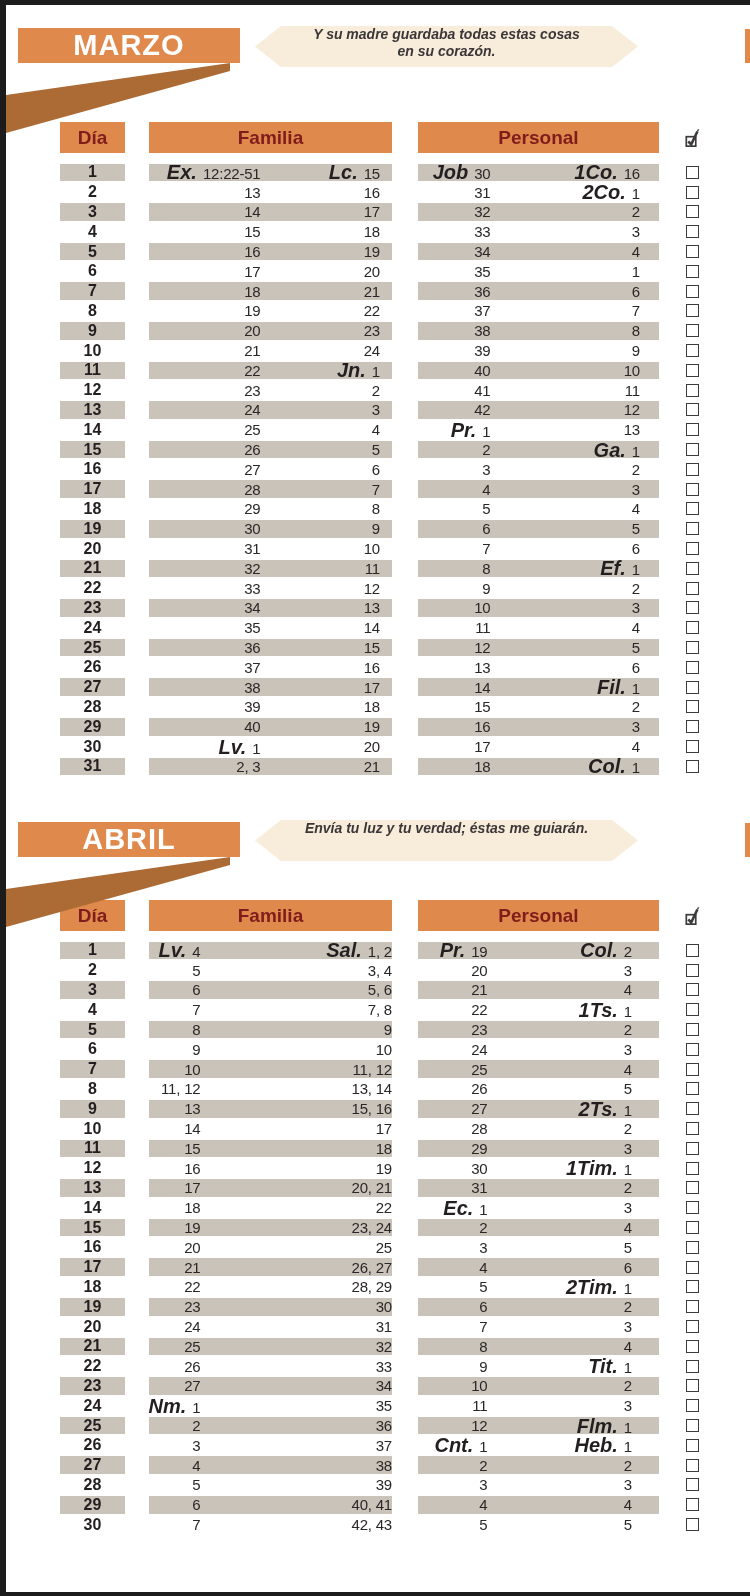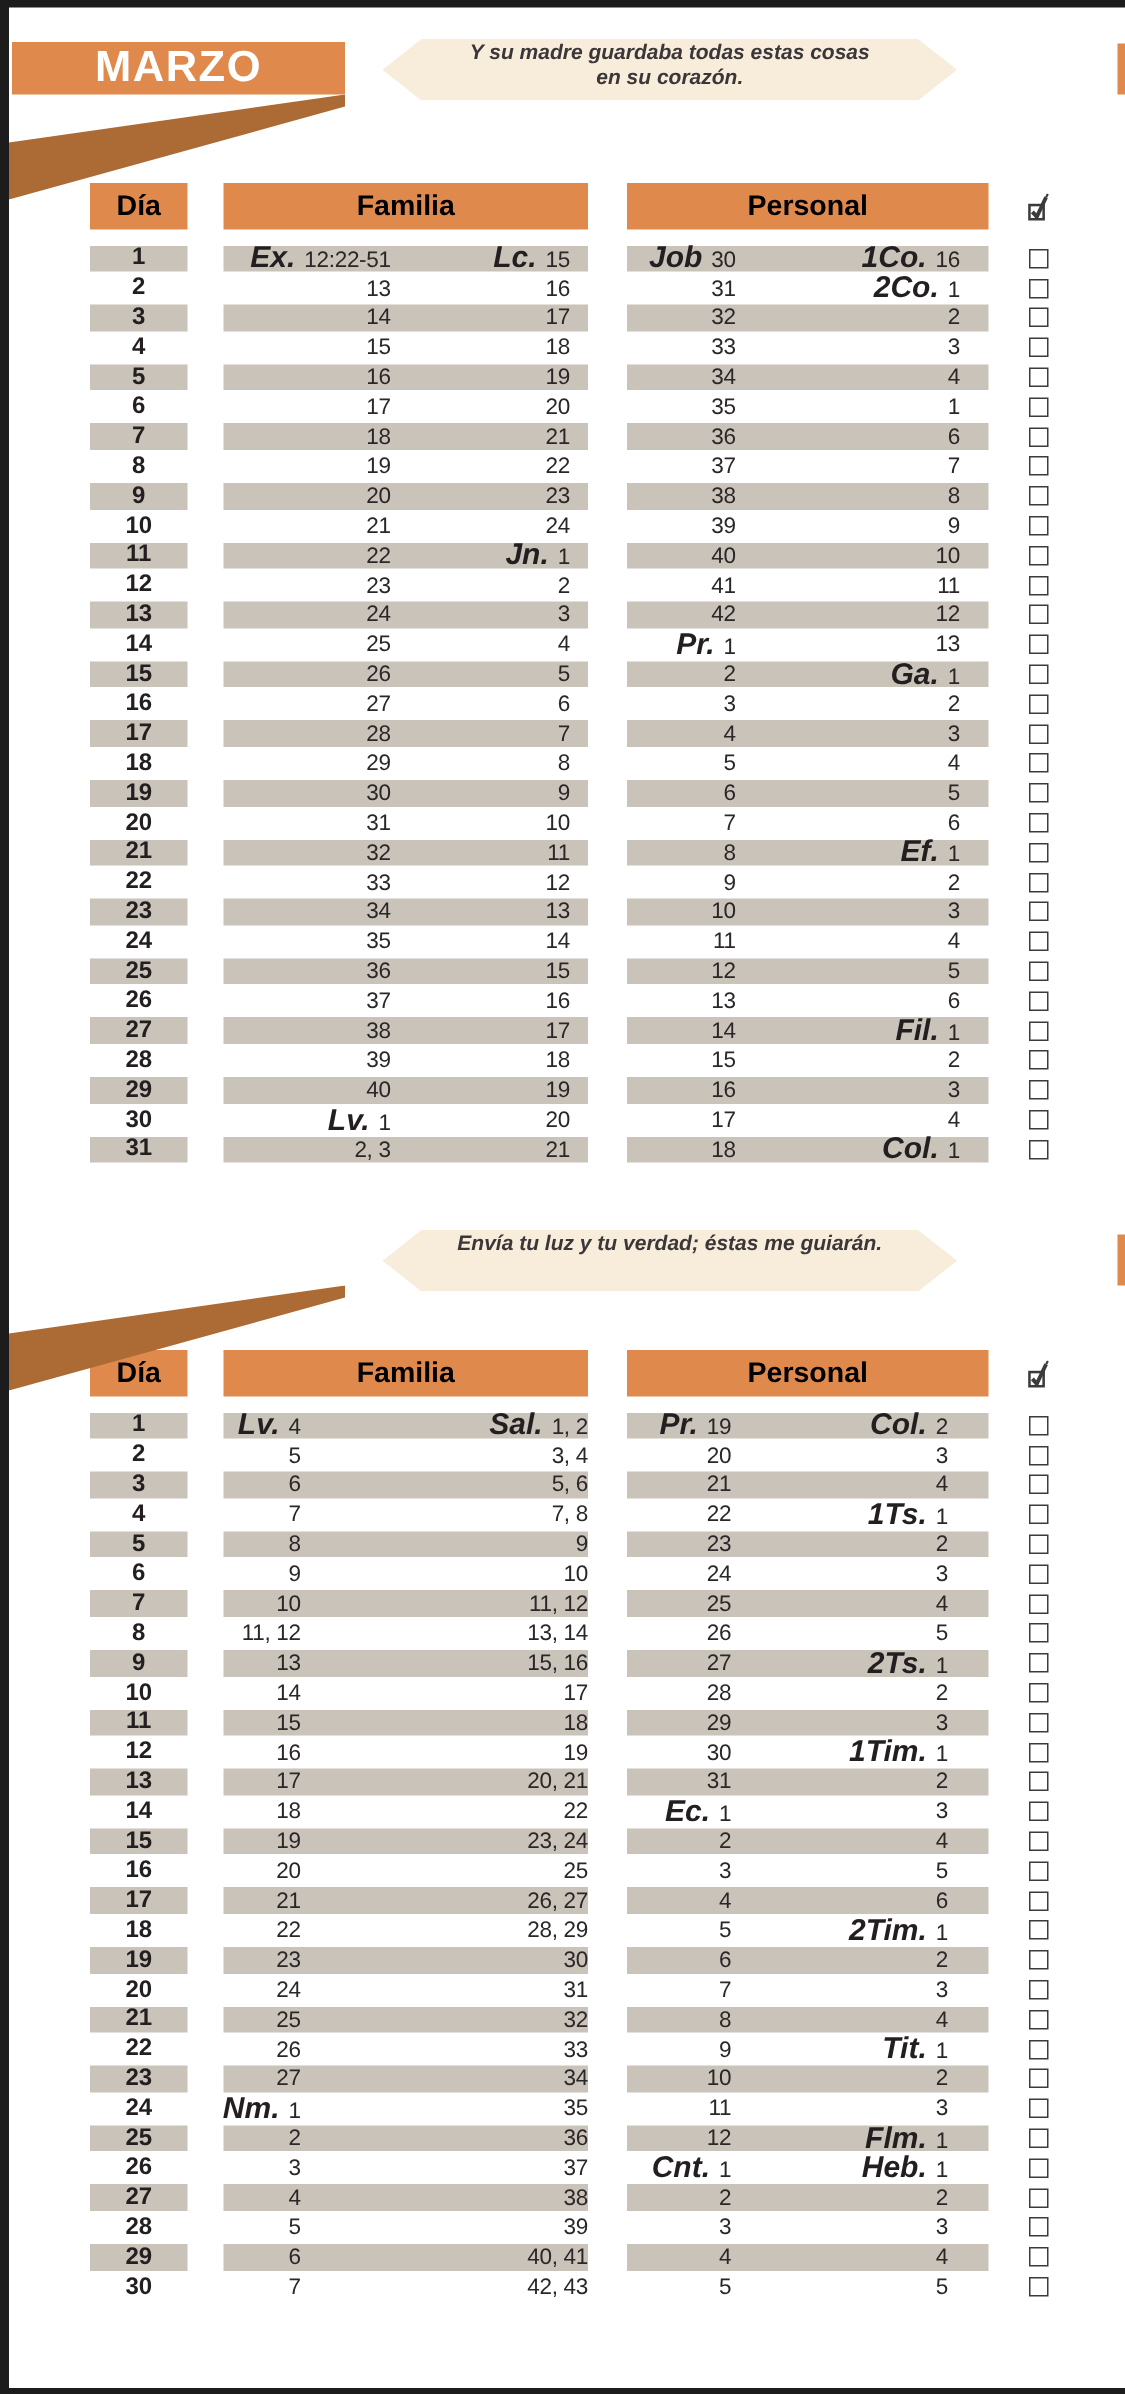"MARZO" .banner { left: 2px -> 12px }
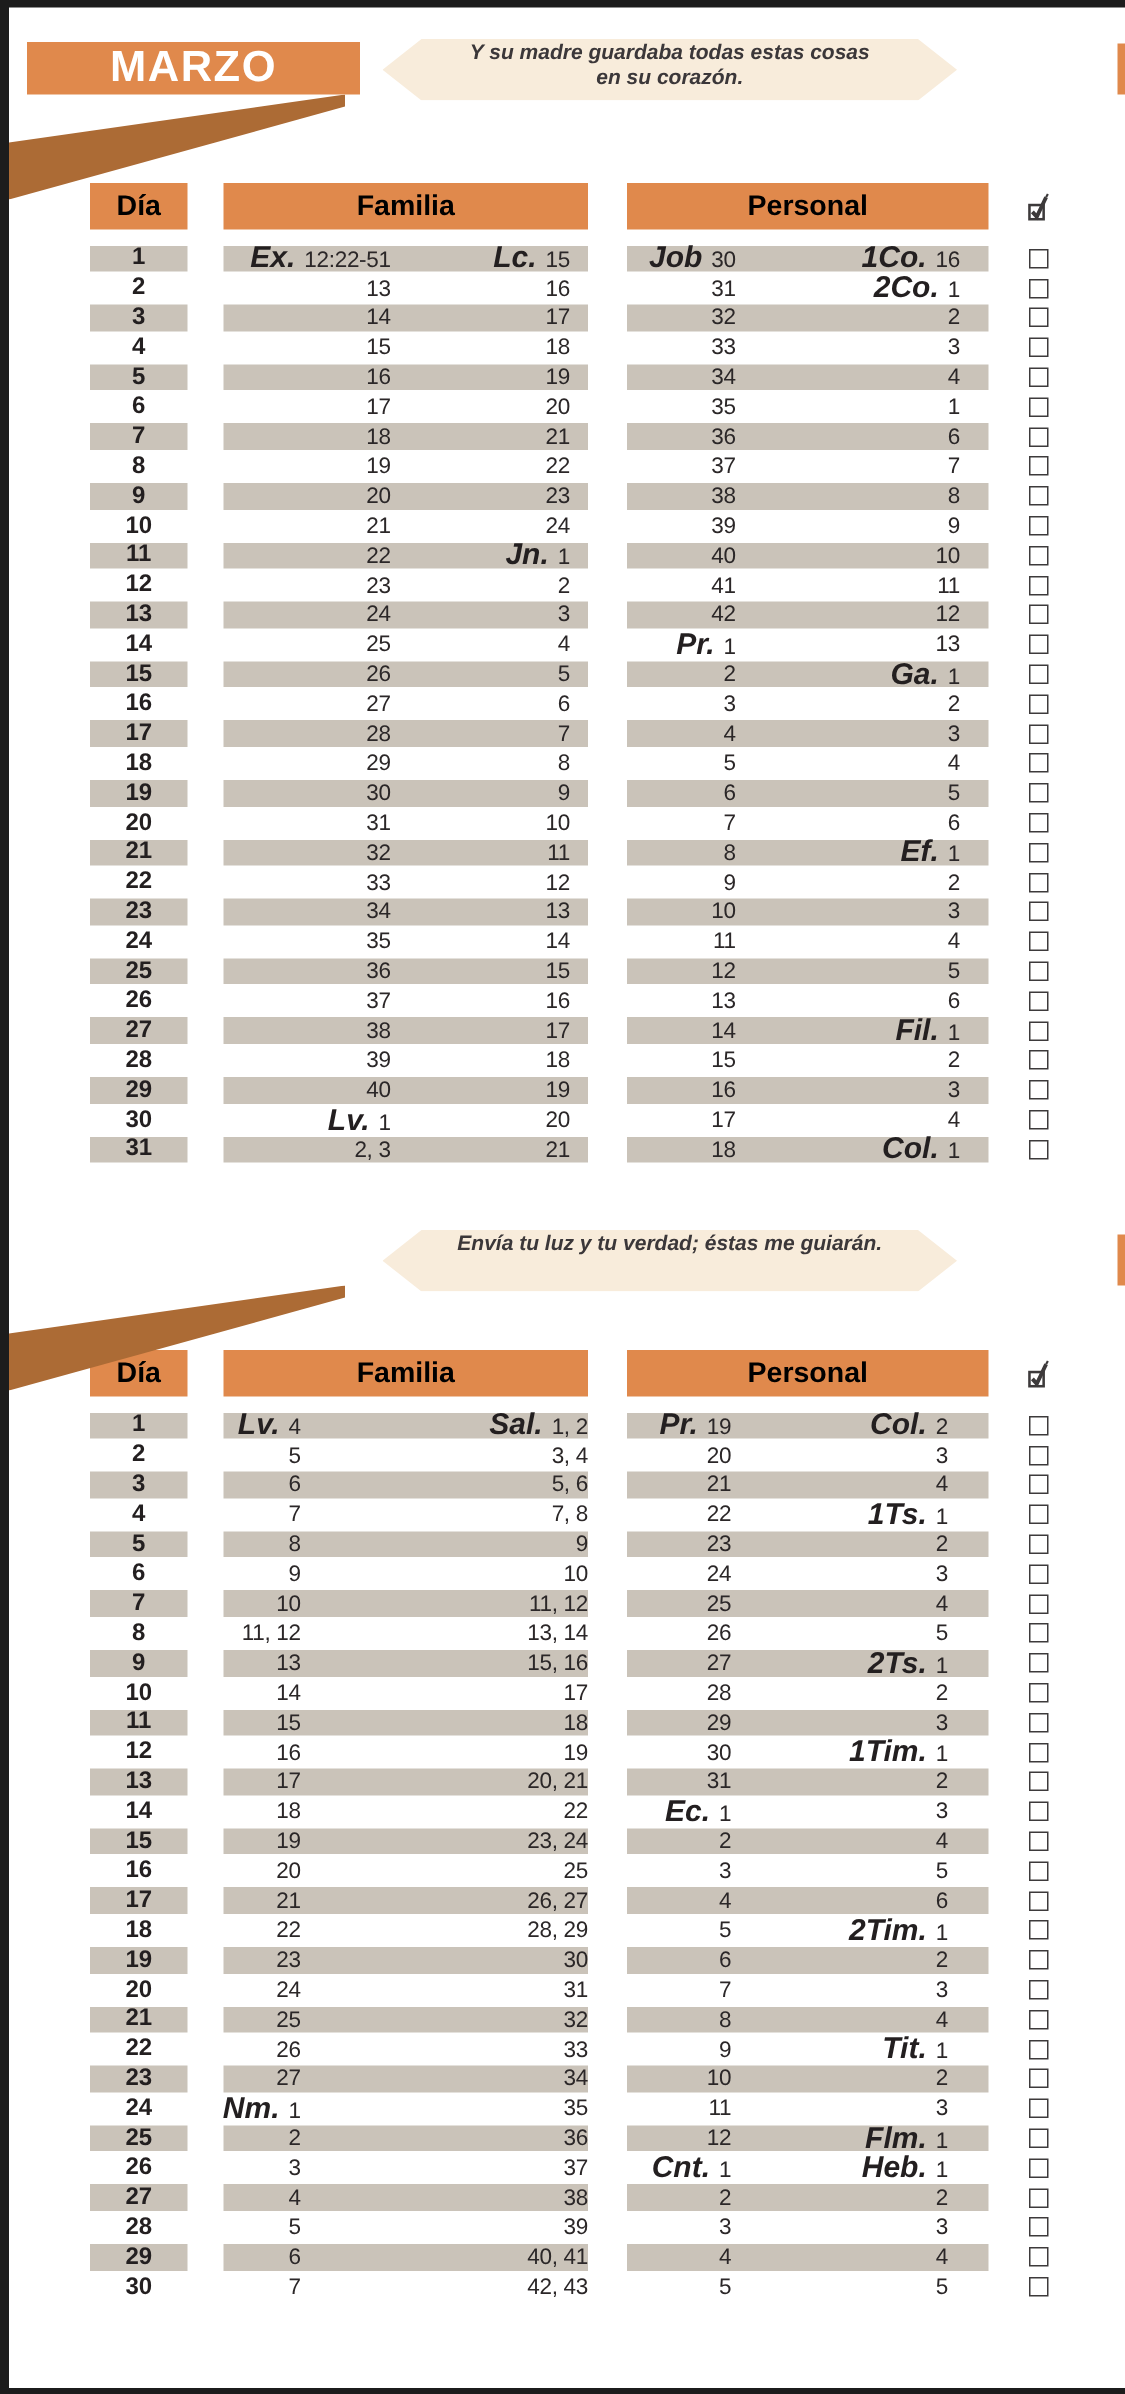"Día" .th { color: #000000 -> #7f1d1d }
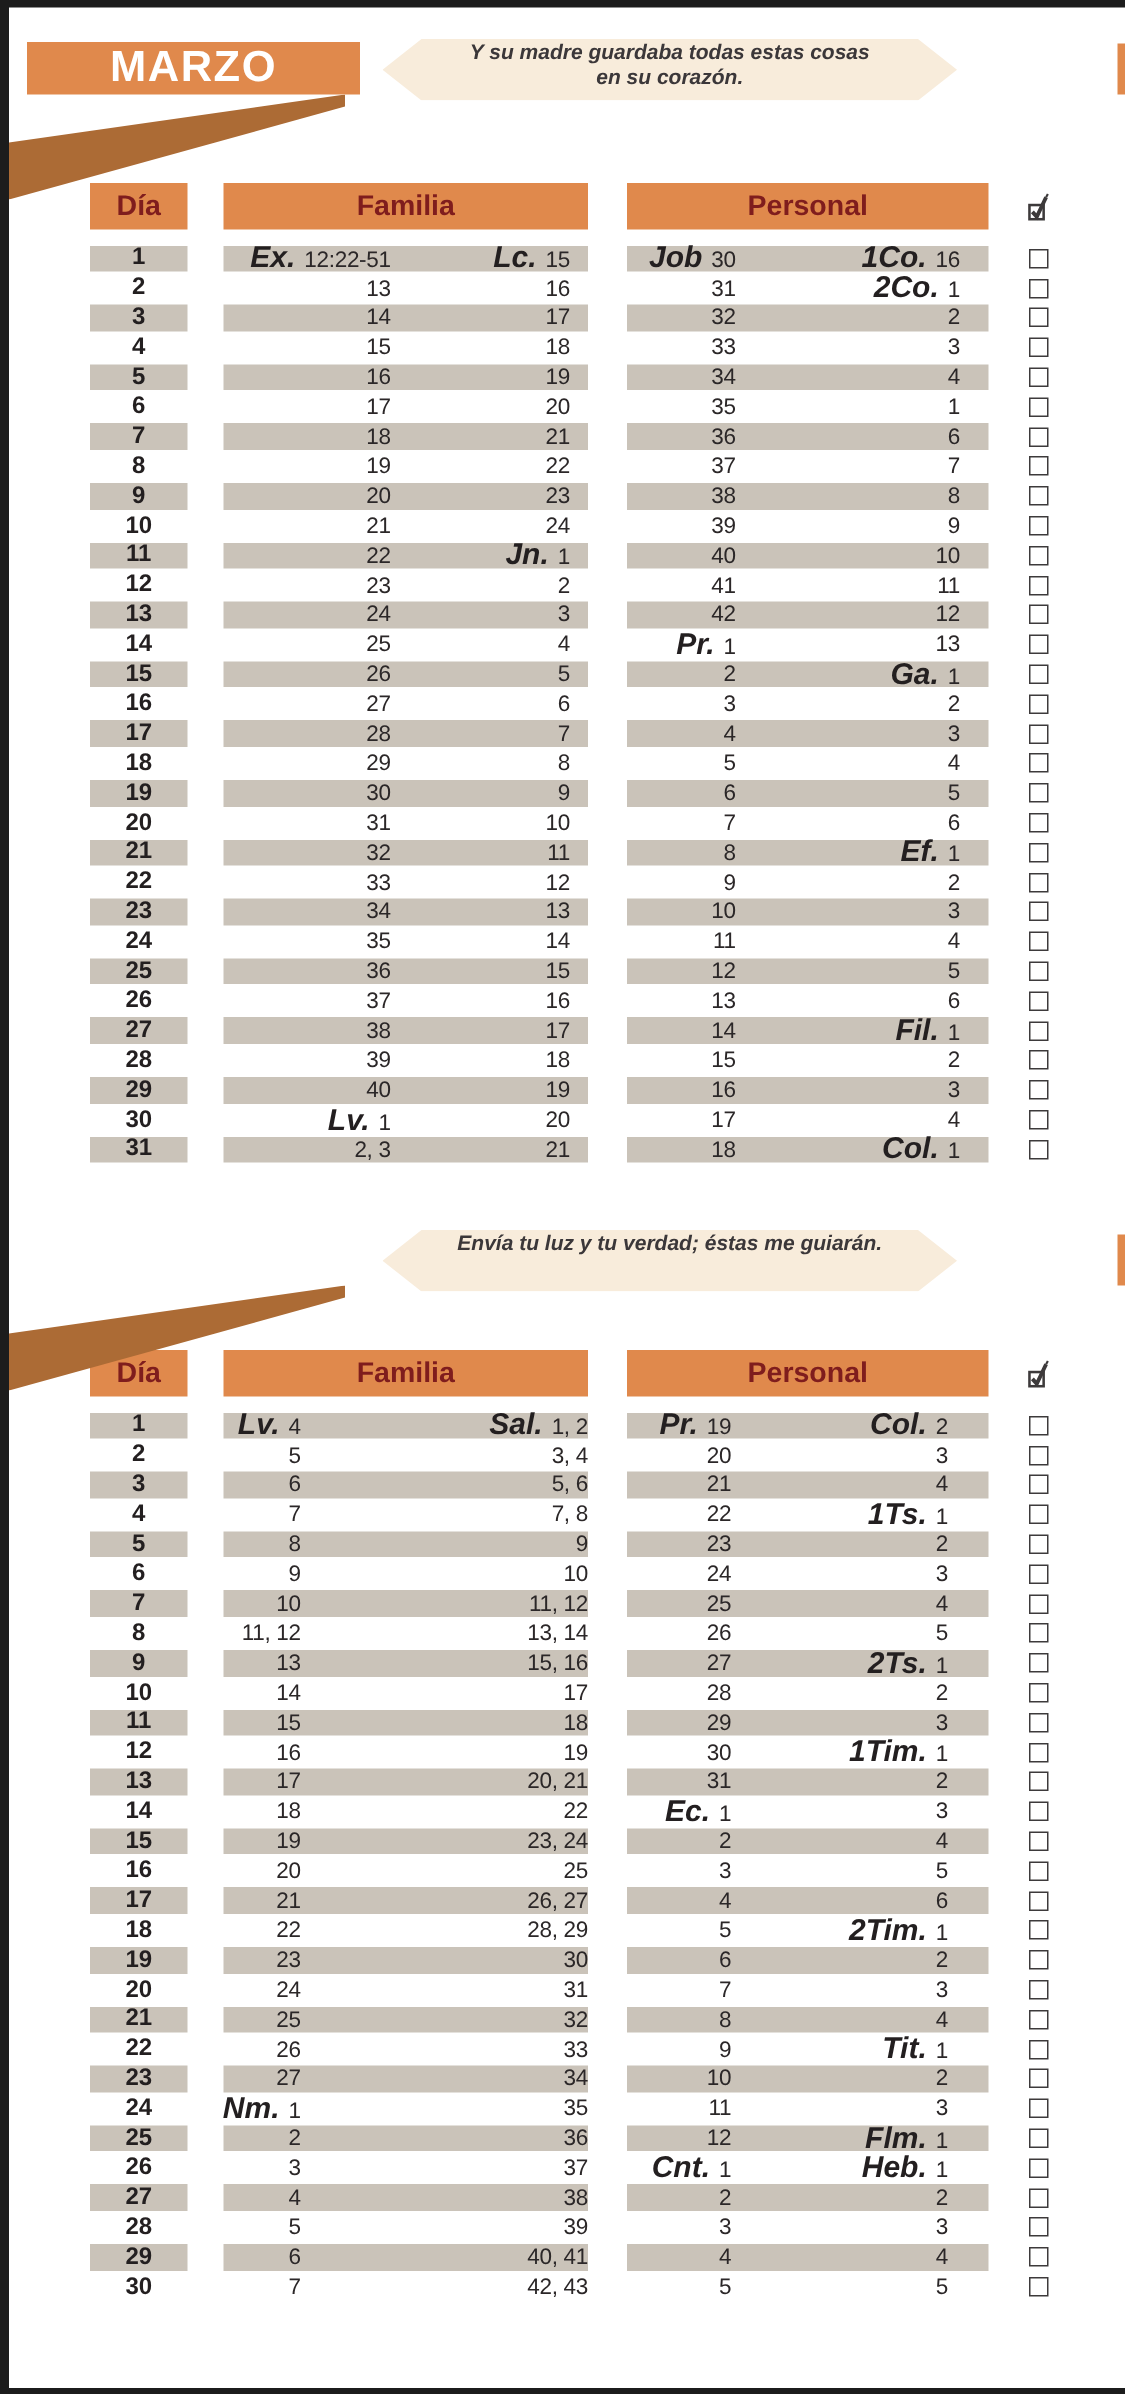"ABRIL" div.banner { html: none -> <div> <span>ABRIL</span> </div> }
